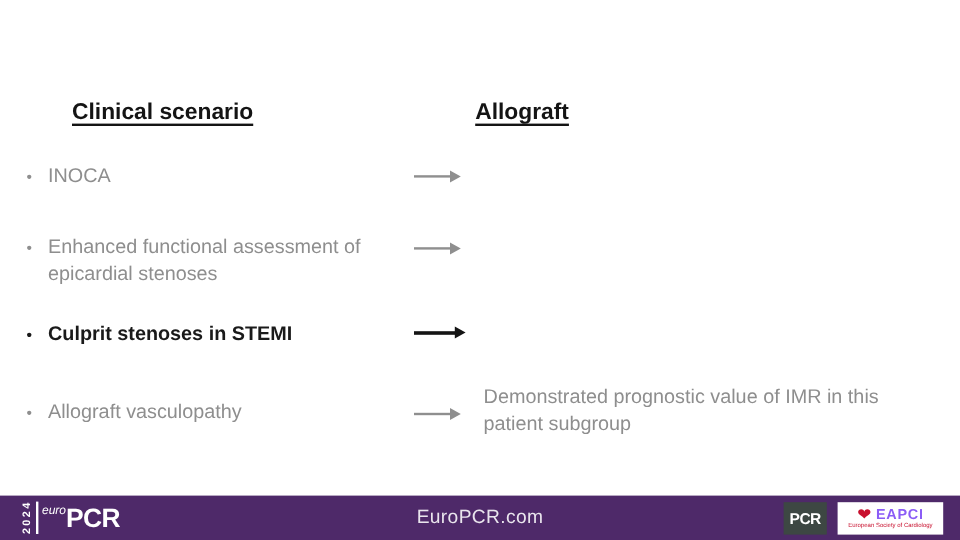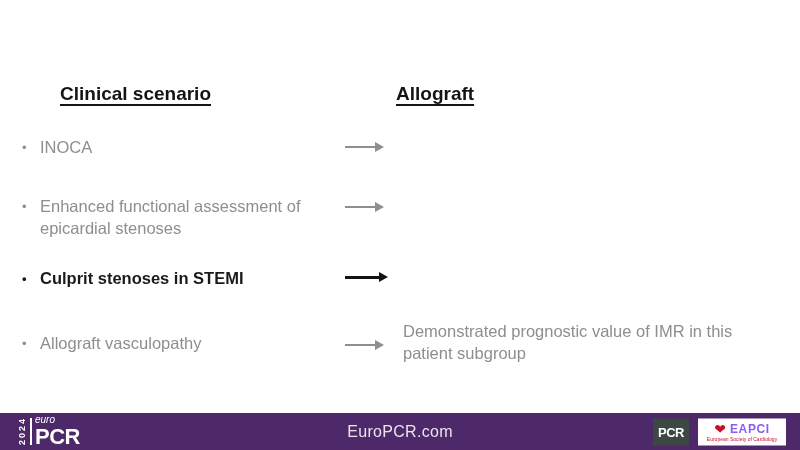"euro" .logo-text { flex-direction: column -> row }
